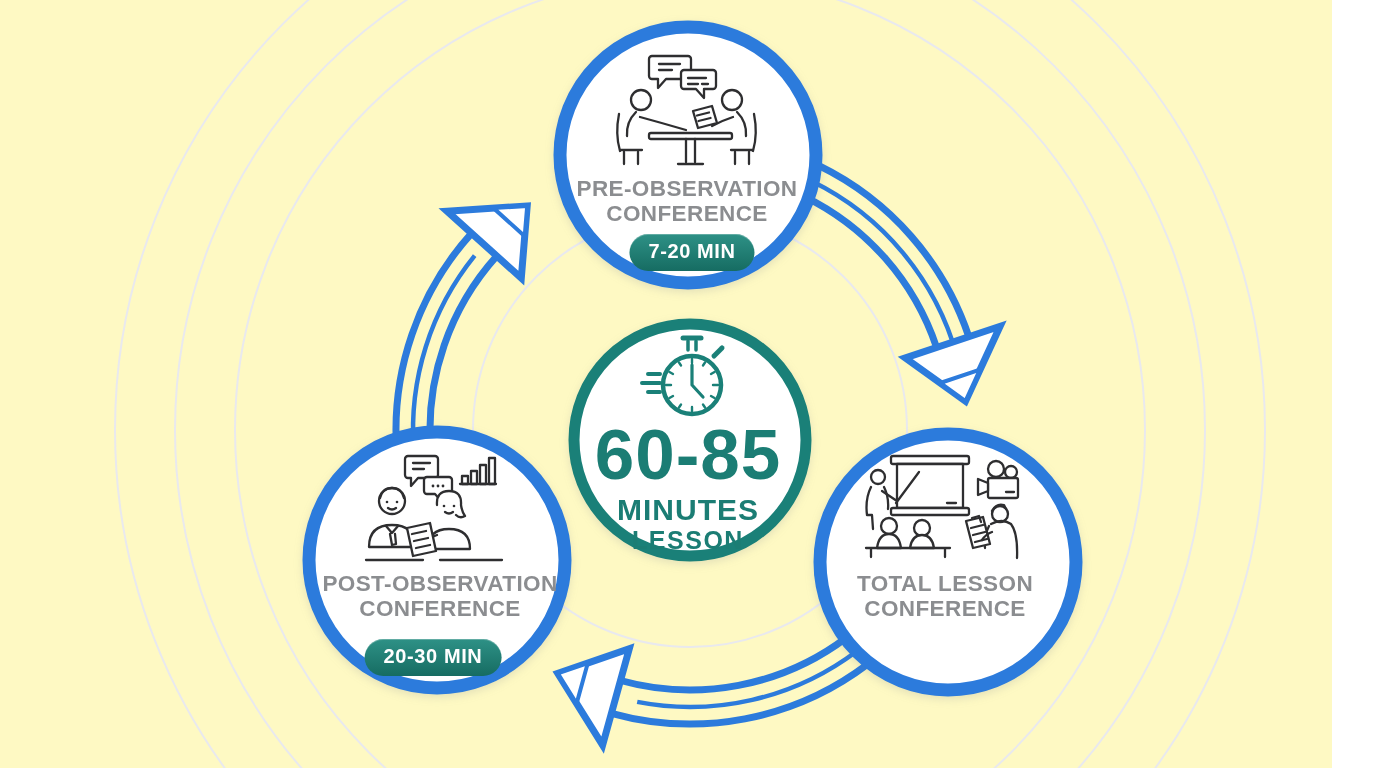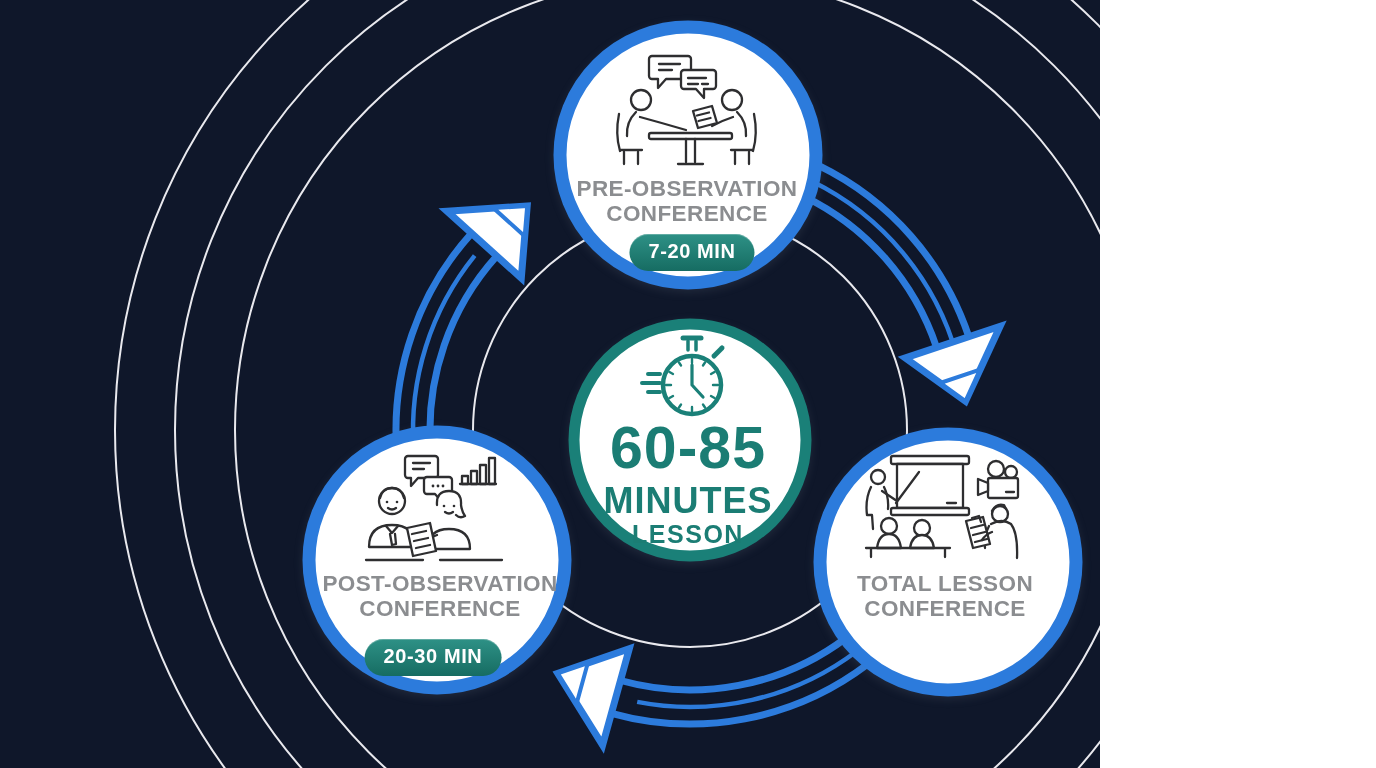"PRE-OBSERVATION" .stage { background: #0f172a -> #fef9c3; width: 1100px -> 1332px }
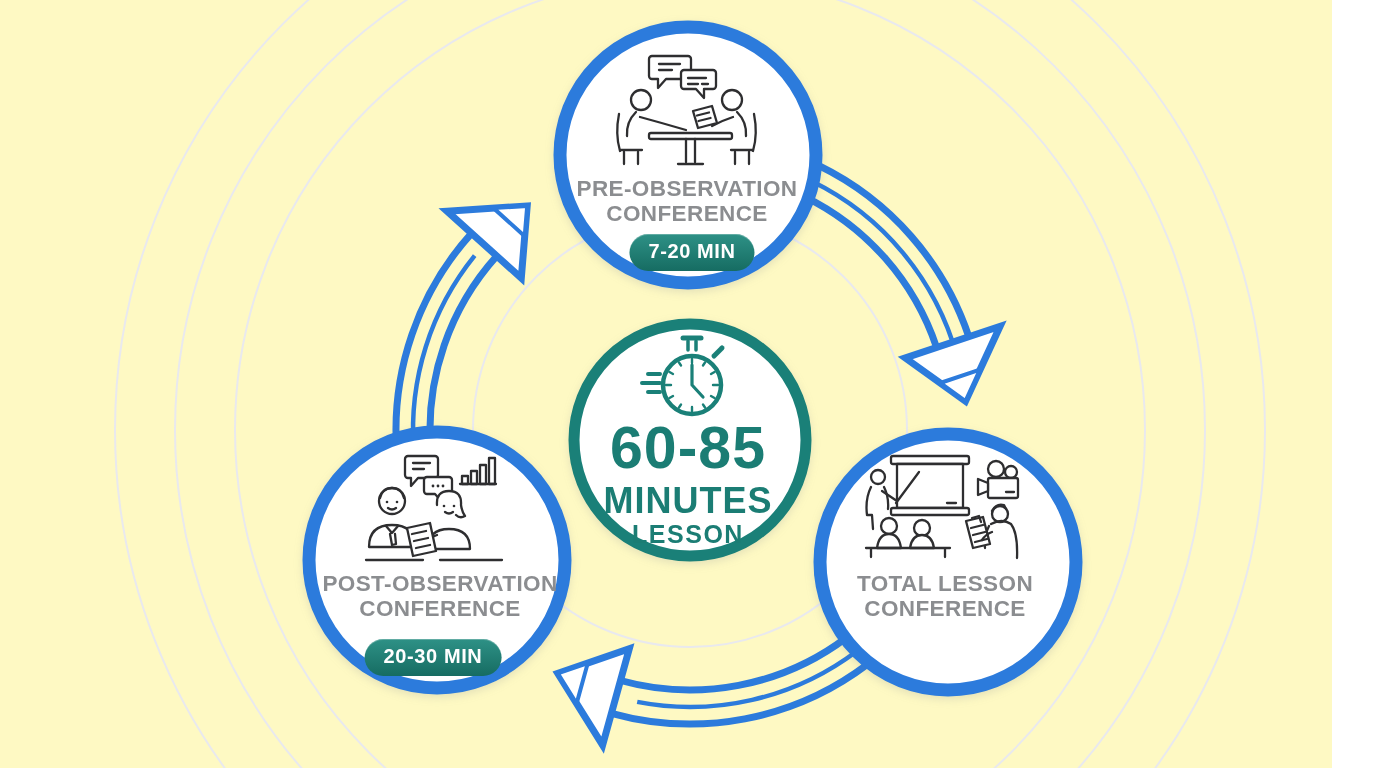"60-85" .center-range { font-size: 59px -> 71px }
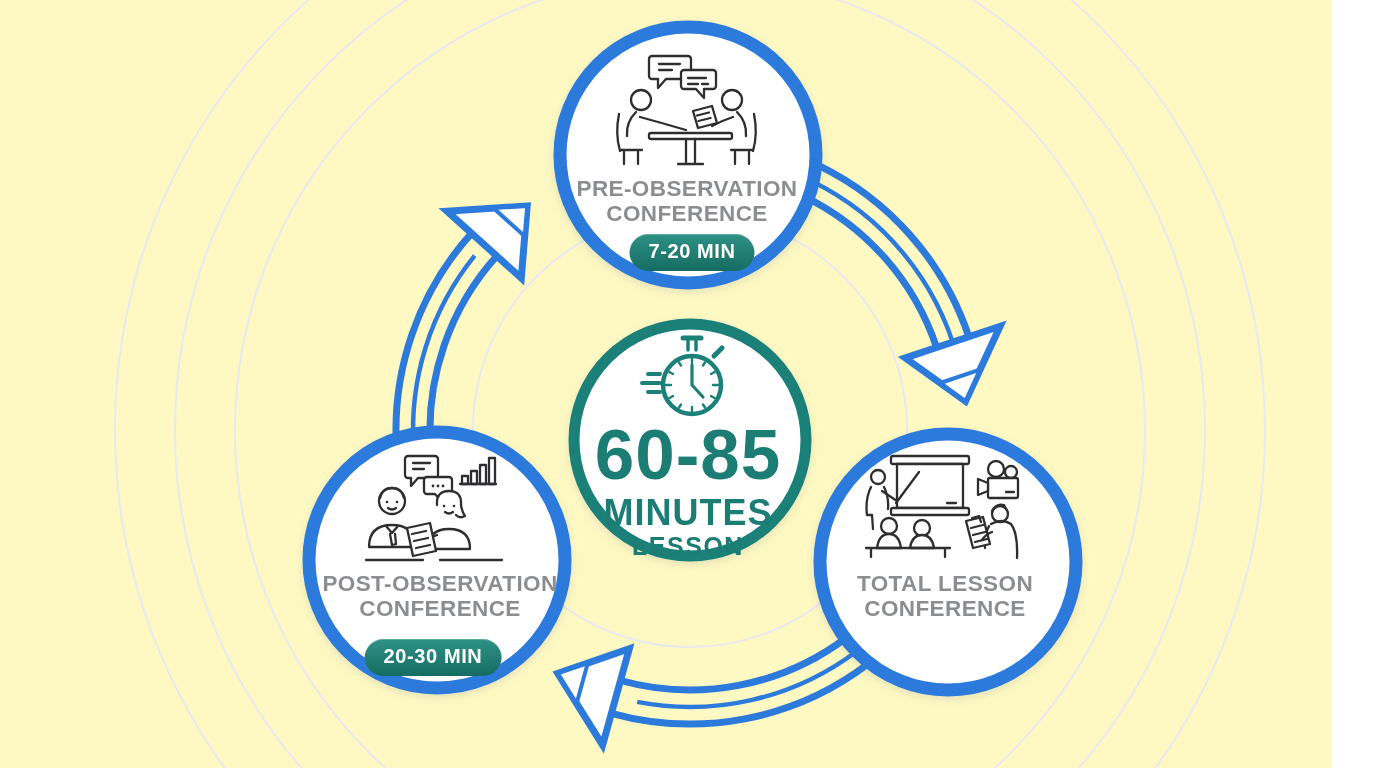"MINUTES" .center-unit { font-size: 36px -> 30px }
